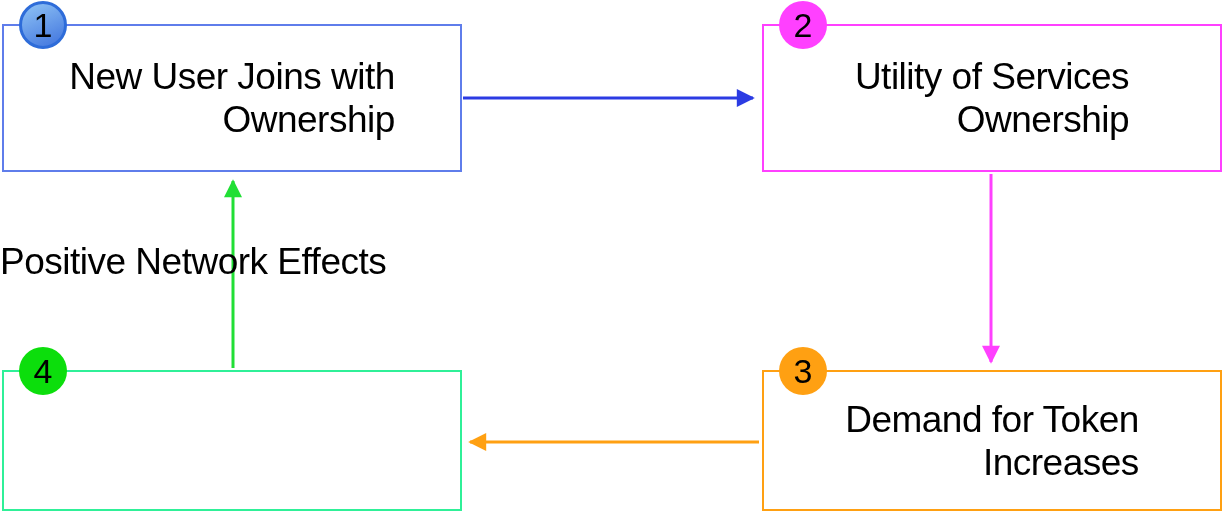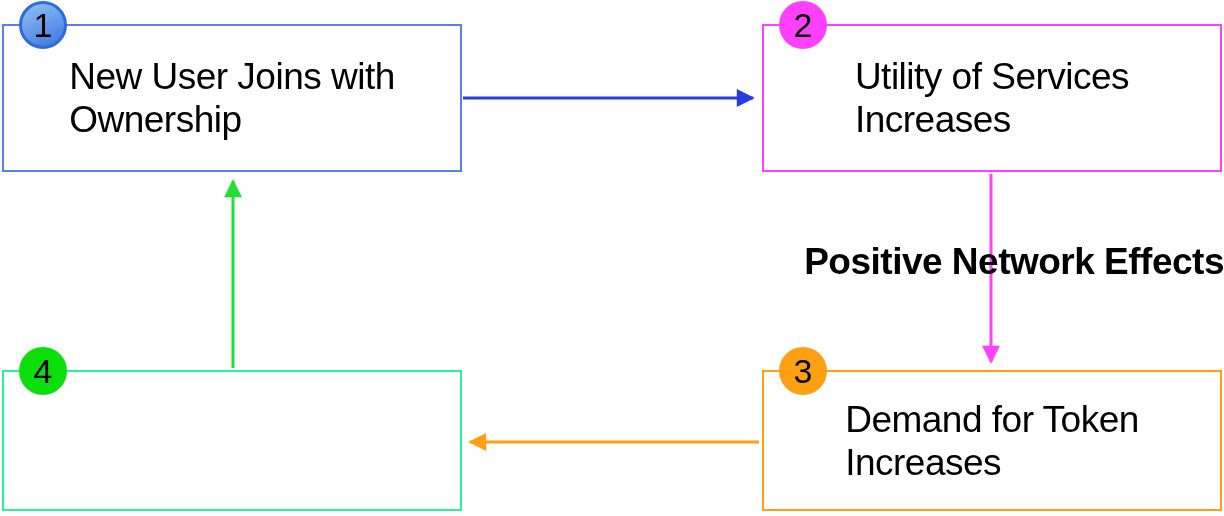"New User Joins with" .node .label { text-align: left -> right }
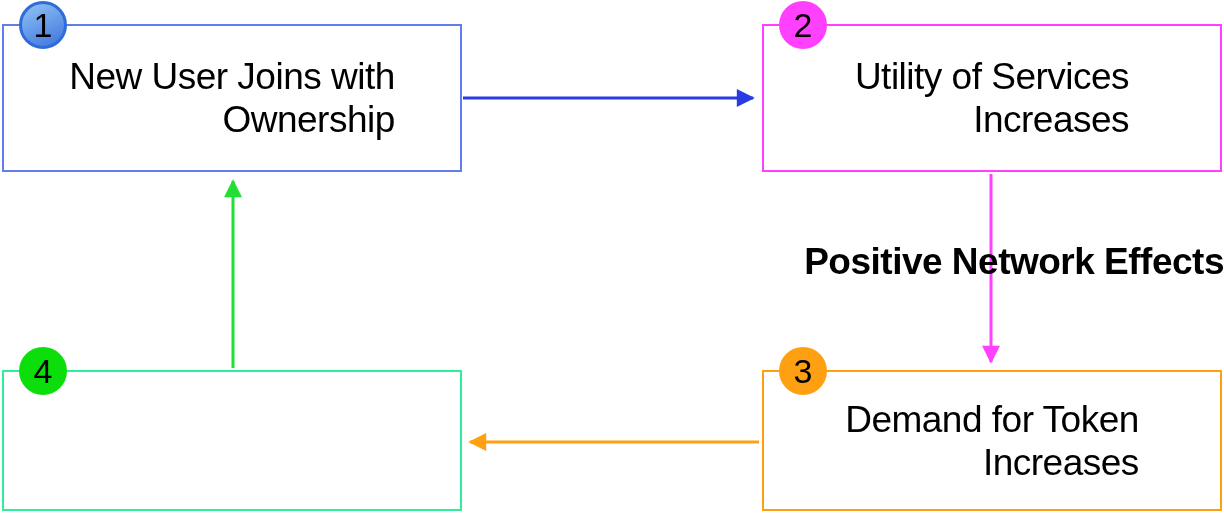"Utility of Services" div.label { text: Increases -> Ownership }
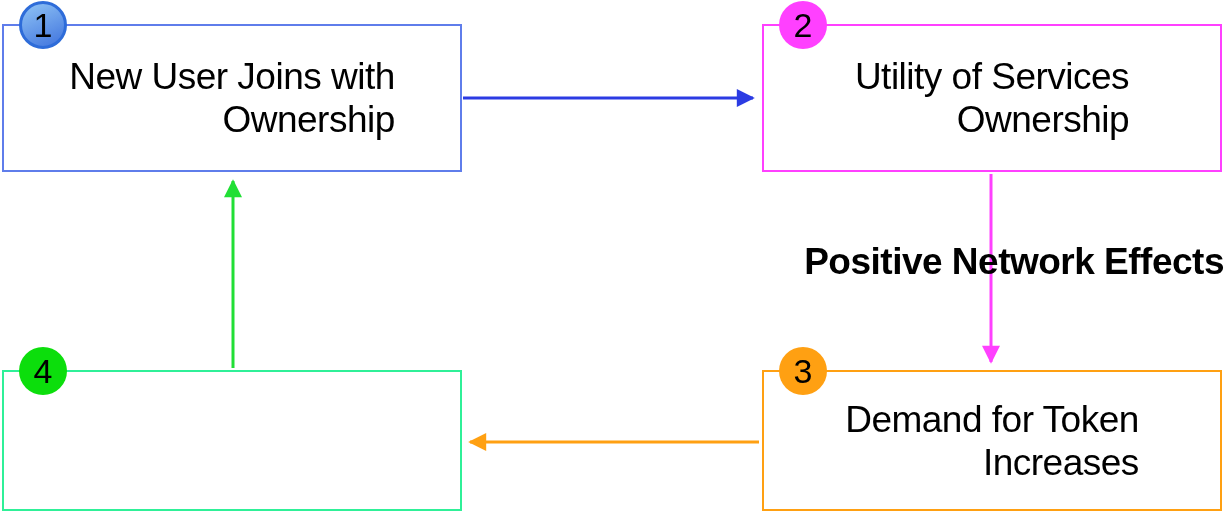"Positive Network Effects" .title { font-weight: bold -> none; text-align: right -> left }
